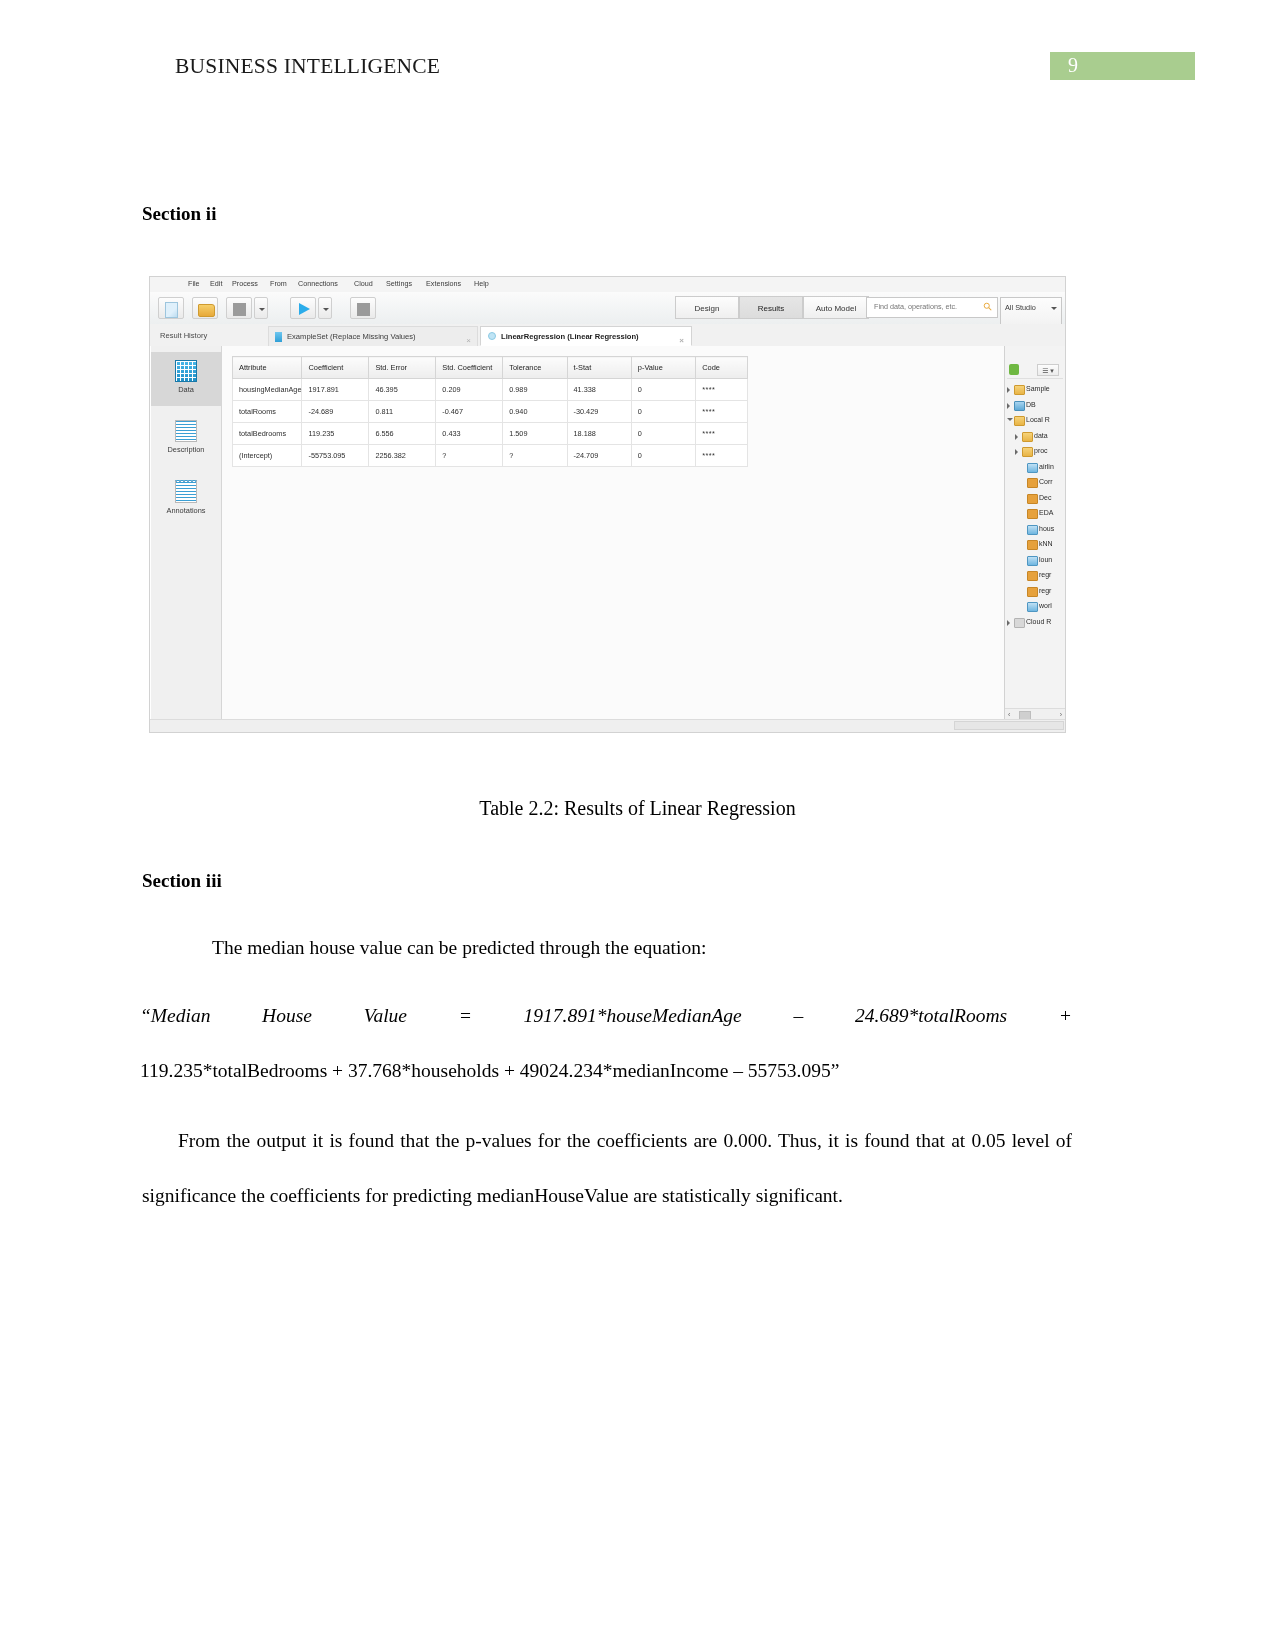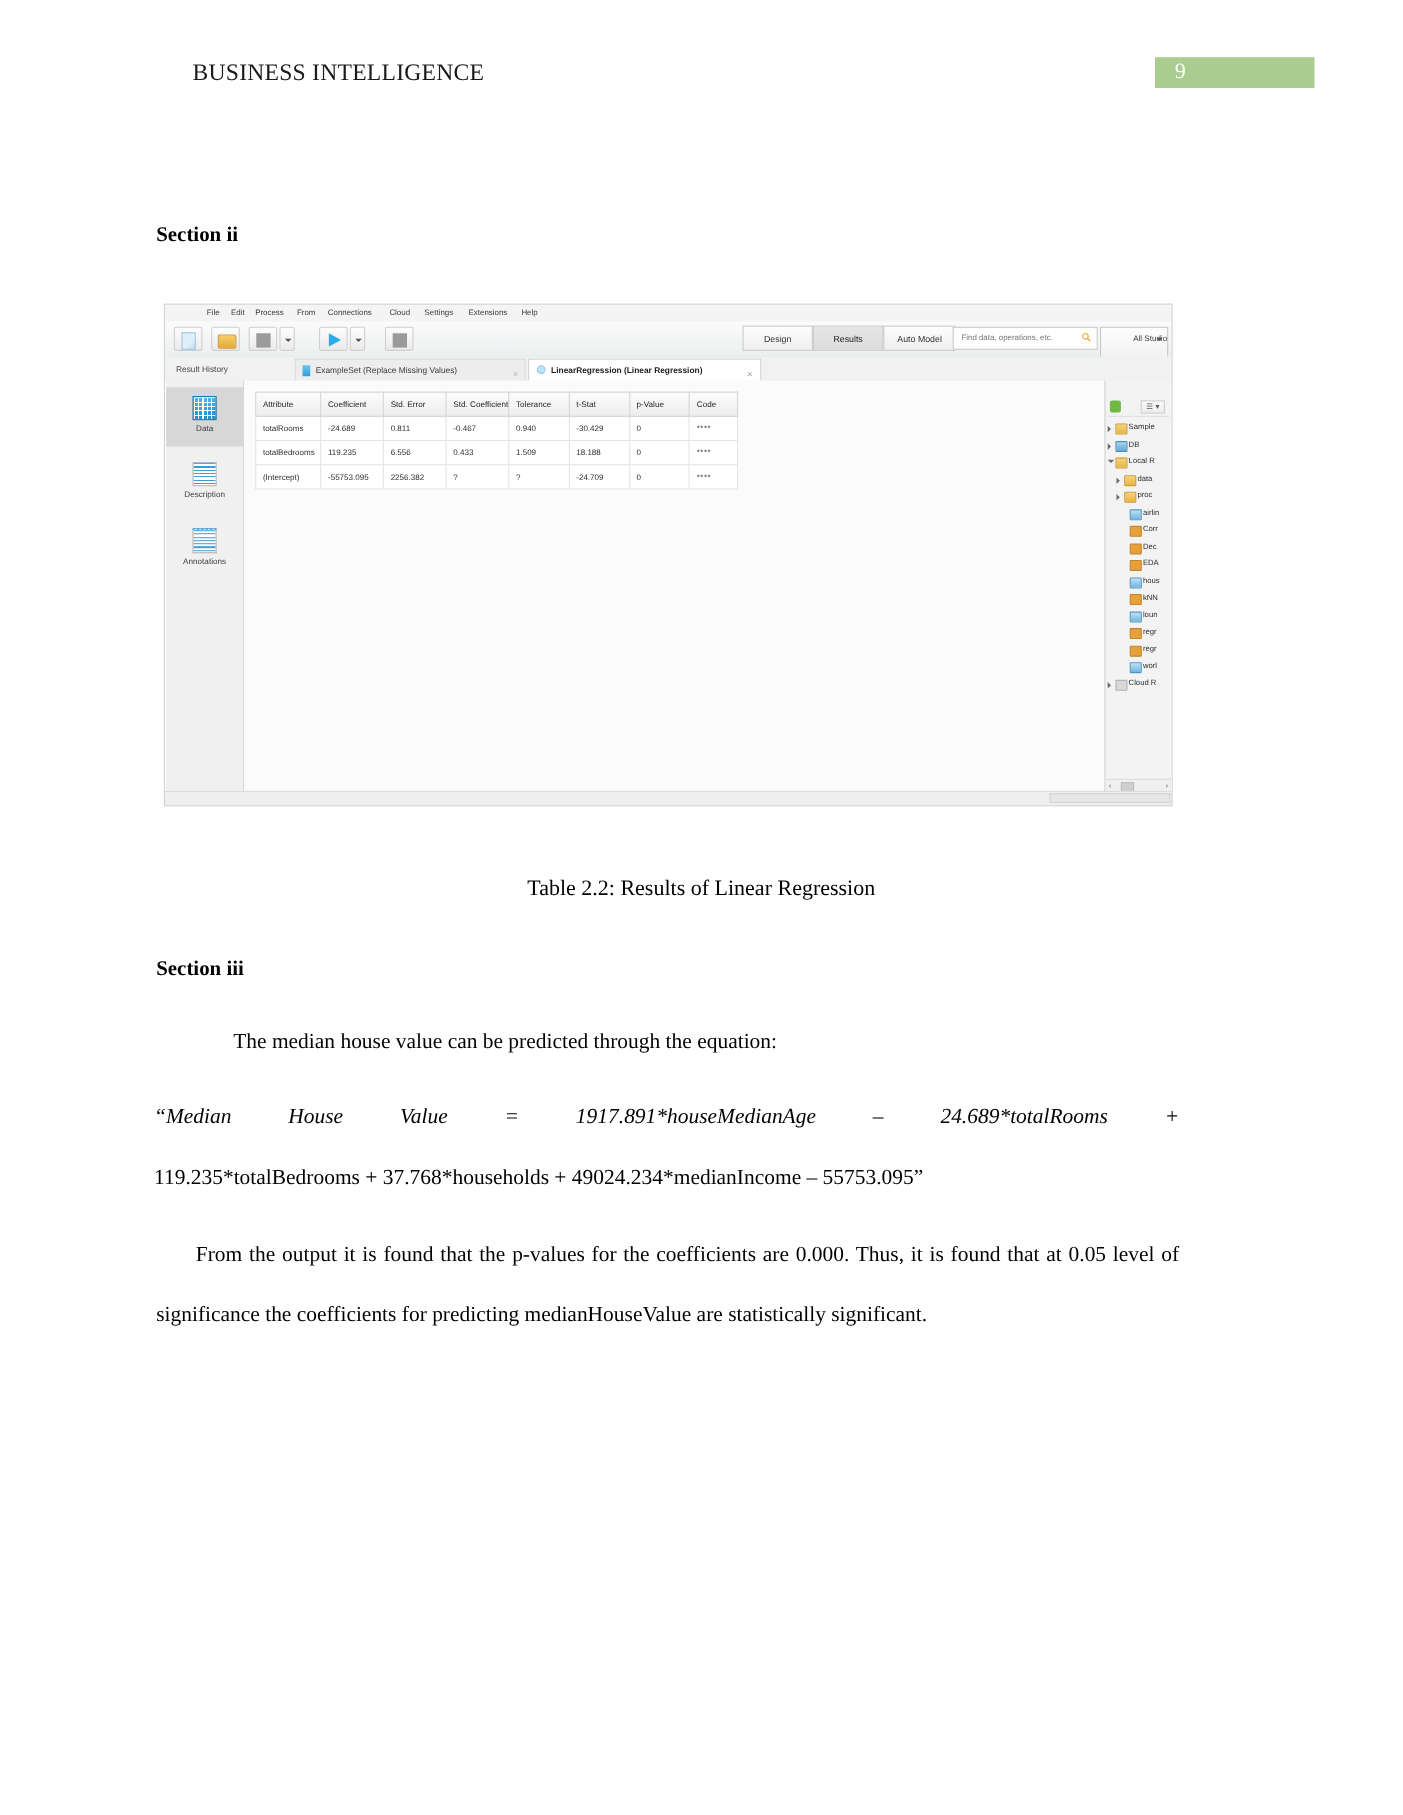"All Studio" .studio-sel { text-align: right -> none }
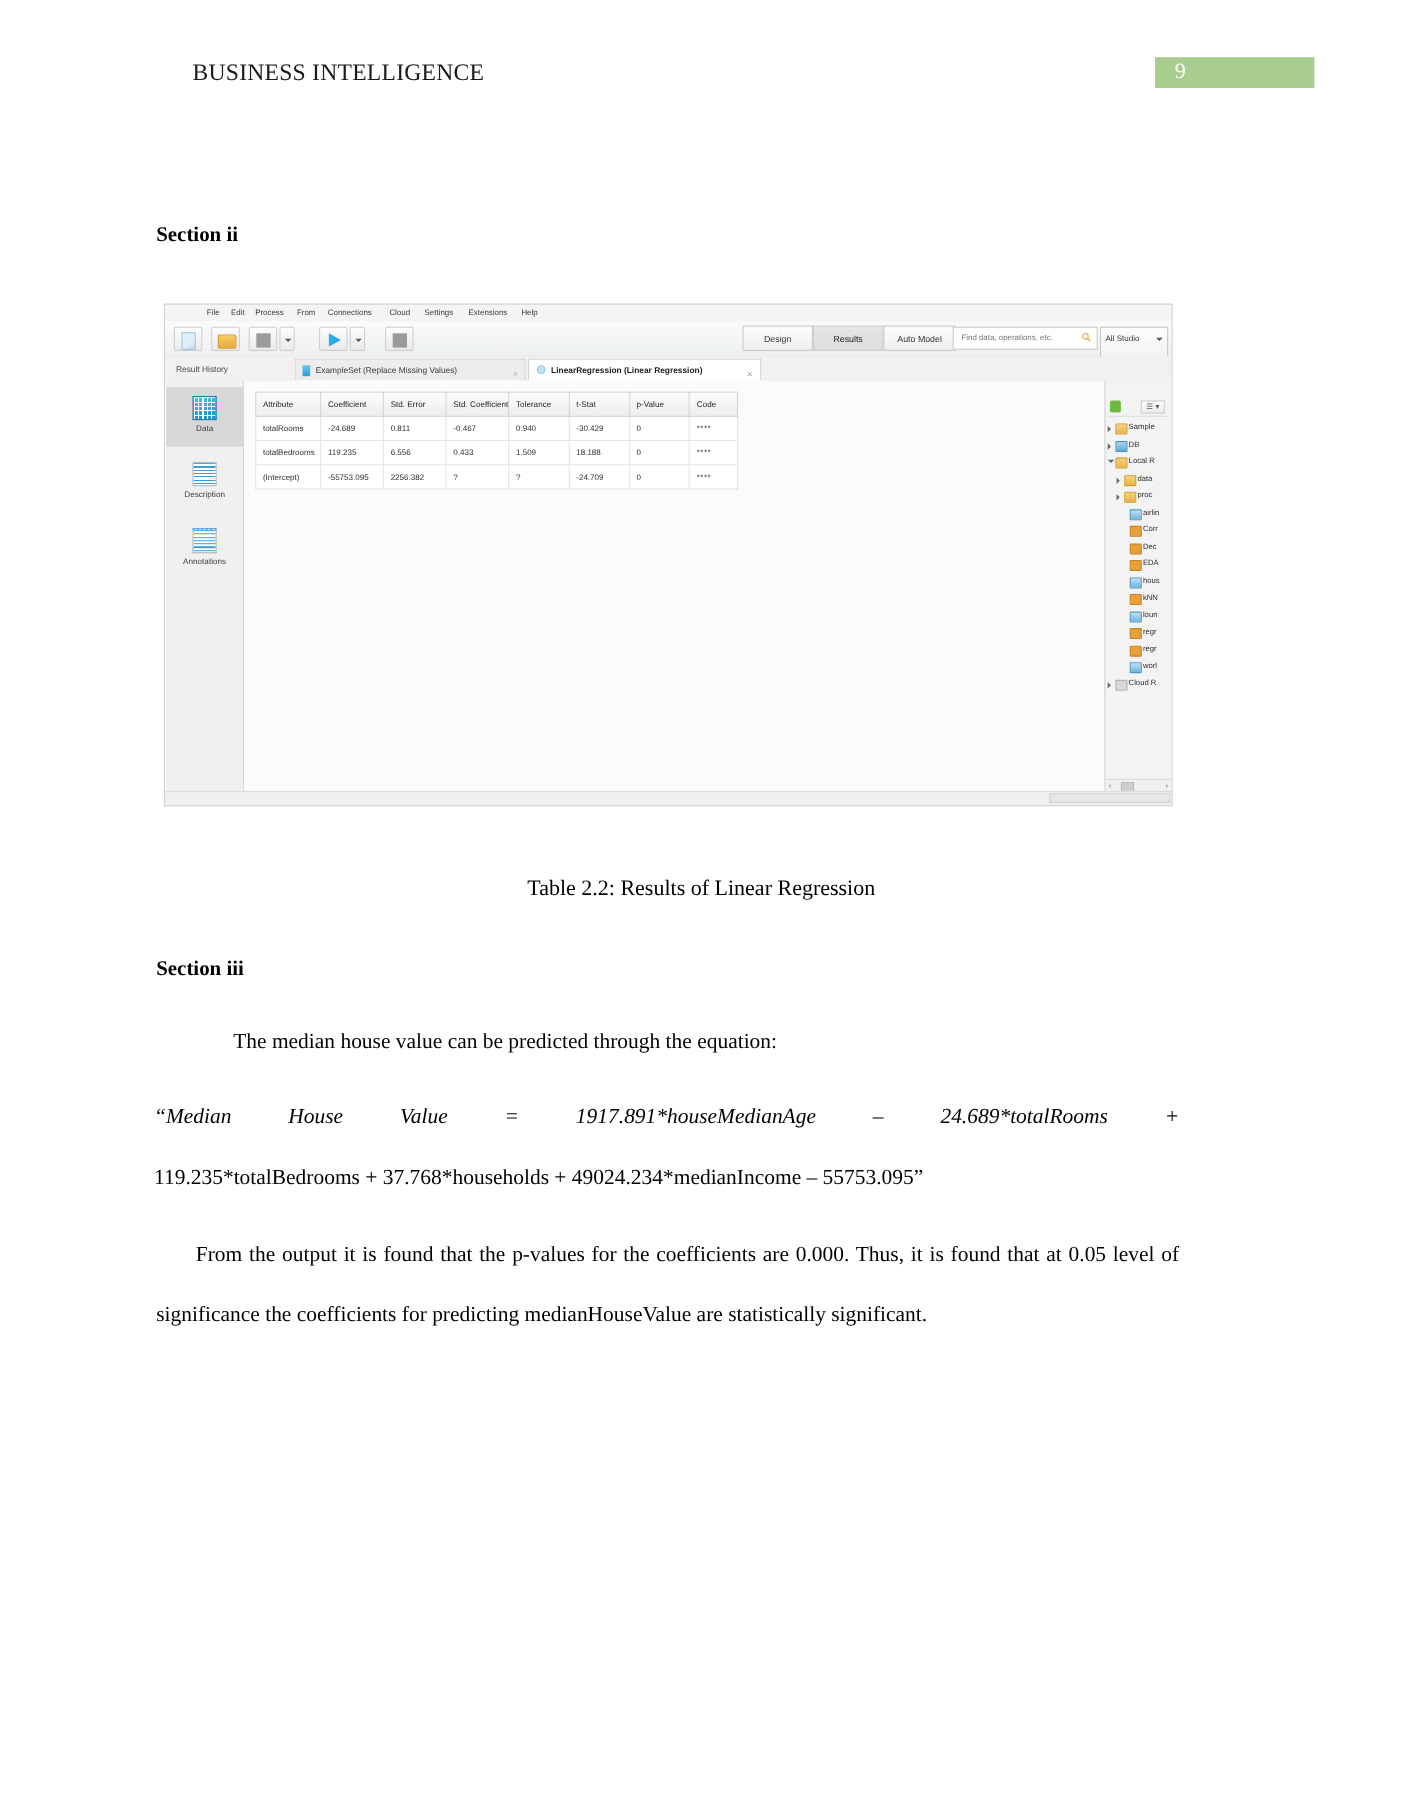"housingMedianAge" tr { html: none -> <tr> <td>housingMedianAge</td> <td>1917.891</td> <td>46.395</td> <td>0.209</td> <td>0.989</td> <td>41.338</td> <td>0</td> <td>****</td> </tr> }
